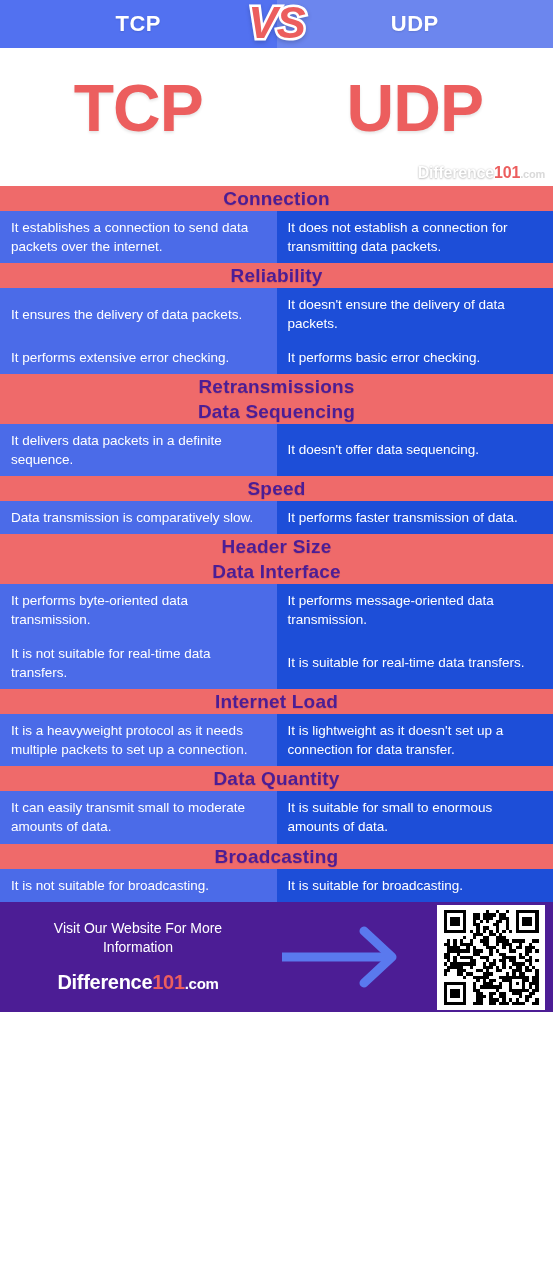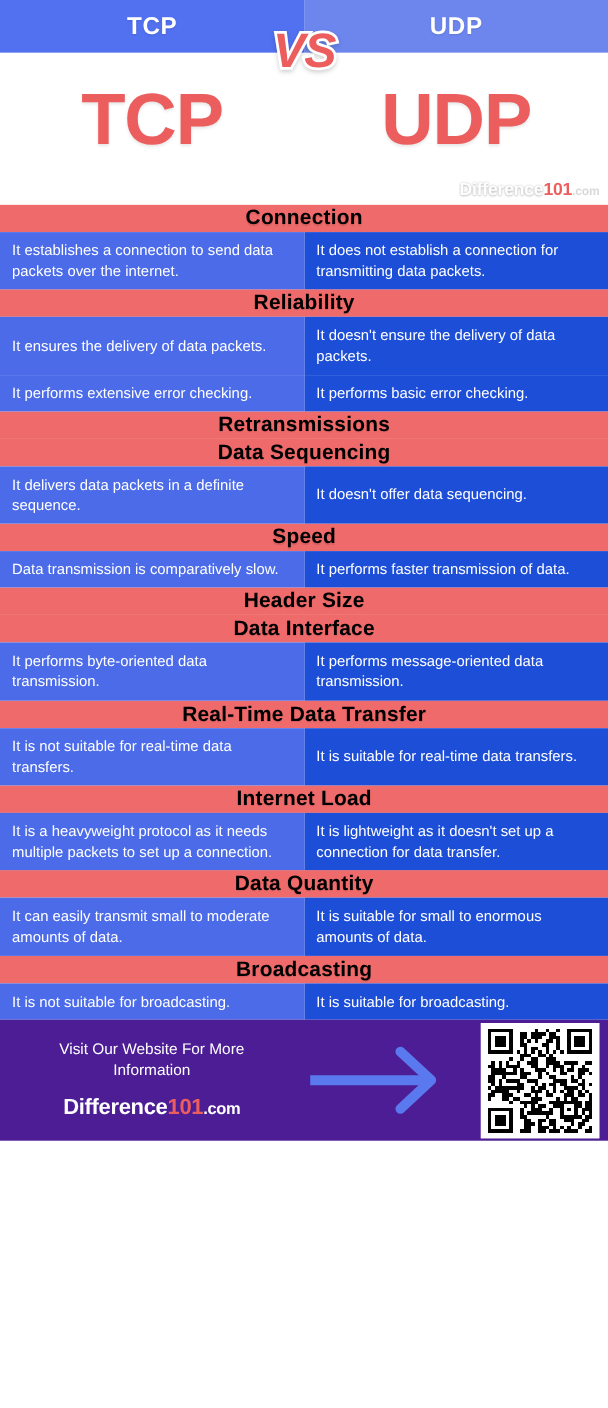"VS" .vs-badge { margin-top: 24px -> none }
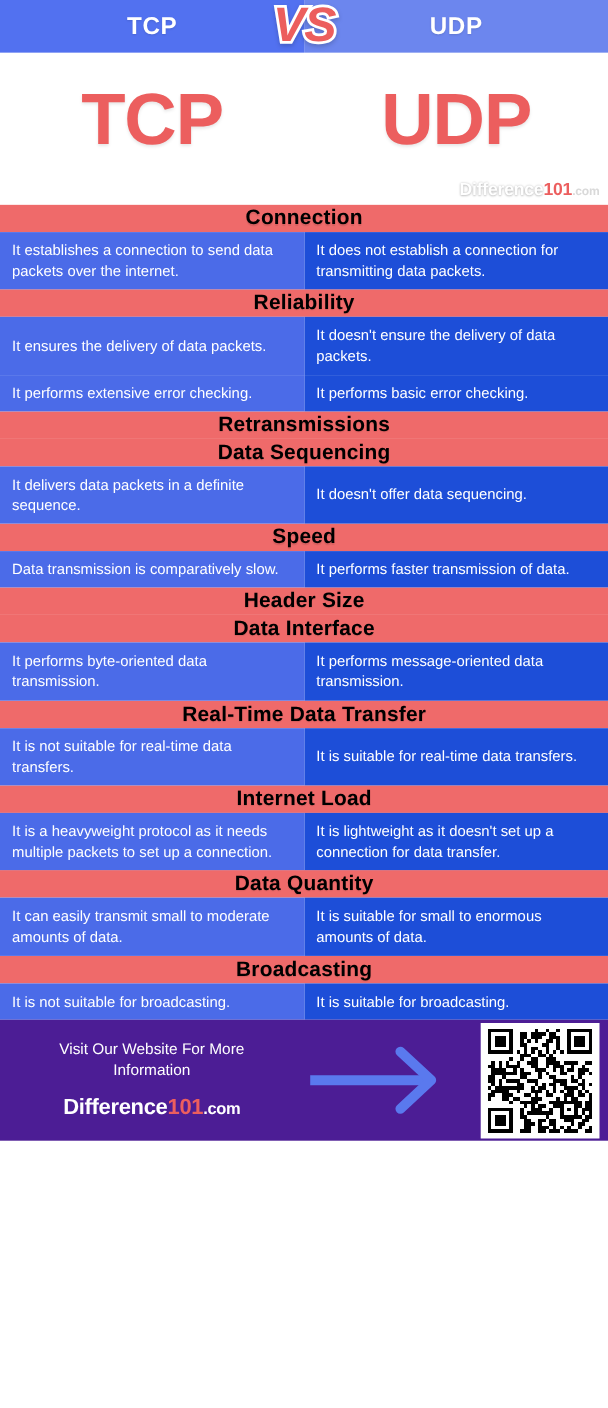"Connection" .section-head { color: #000000 -> #4c1d95 }
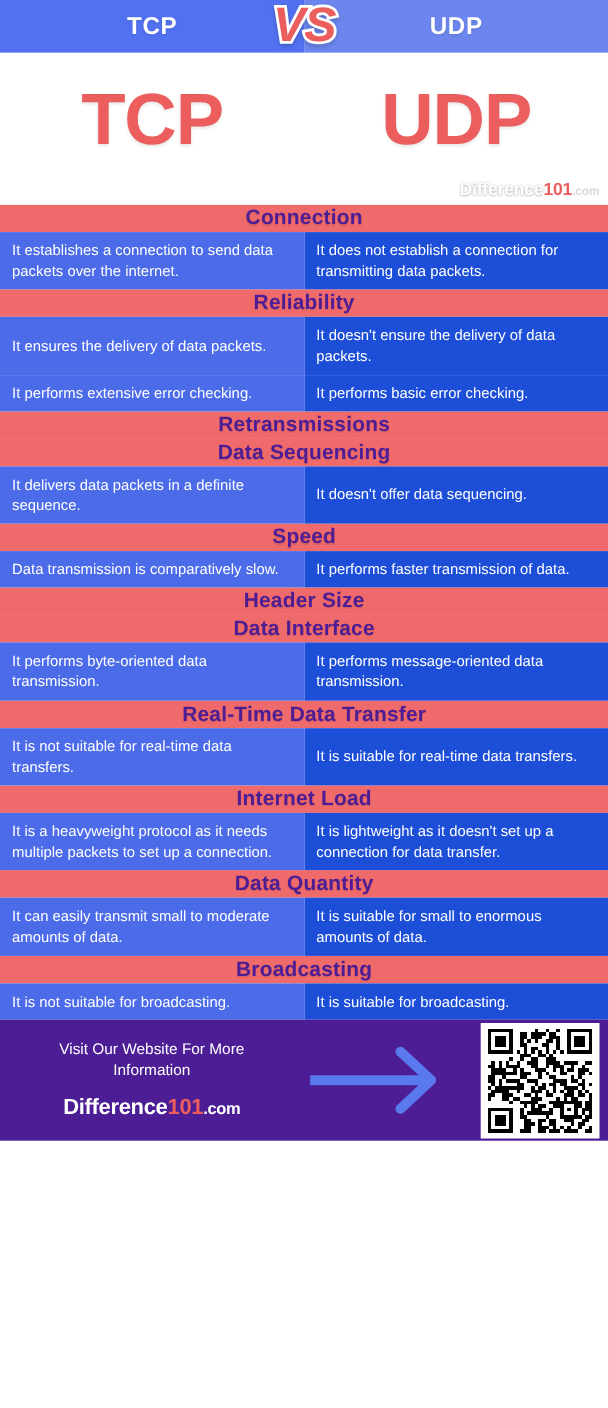"Real-Time Data Transfer" div.section-head { html: <div>Real-Time Data Transfer</div> -> none }
